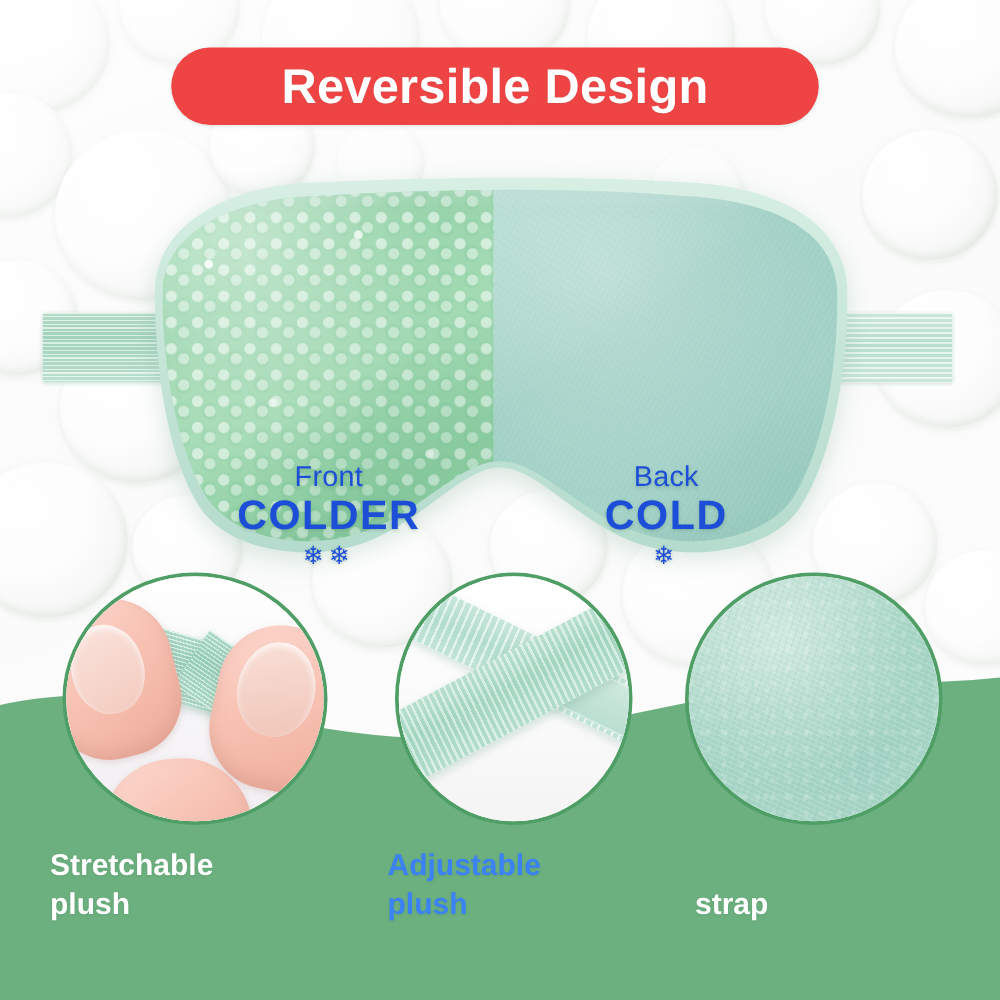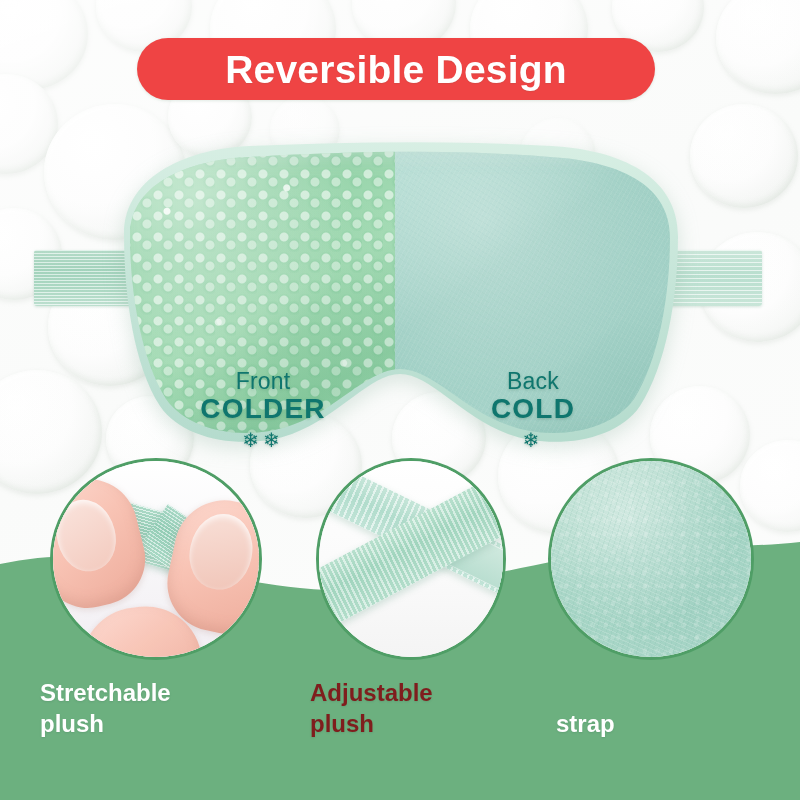"Front" .mask-label { color: #0f766e -> #1d4ed8 }
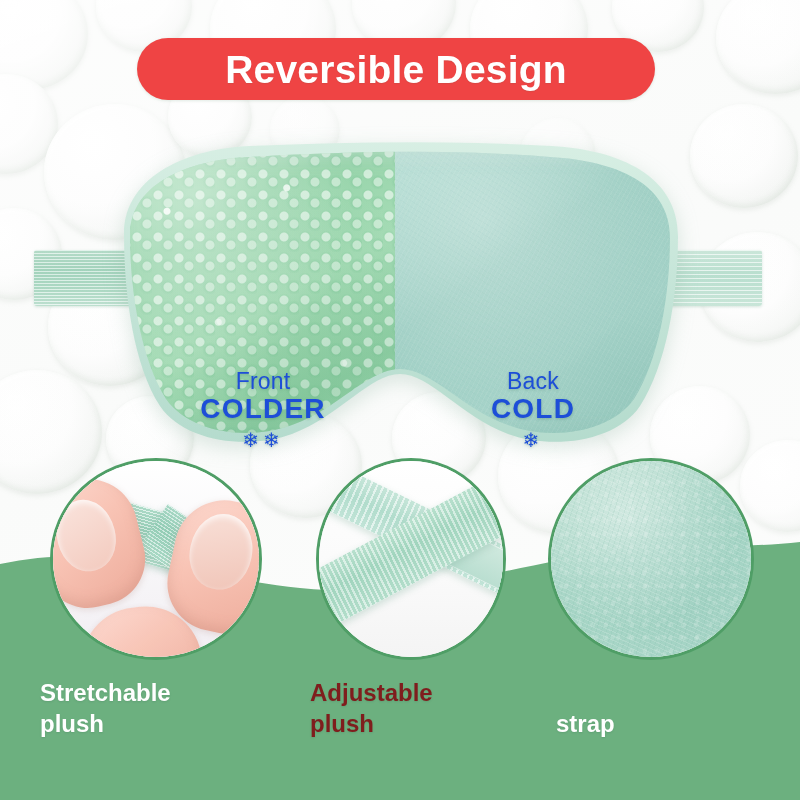"COLDER" .mask-label .lbl-temp { font-size: 28px -> 33px }
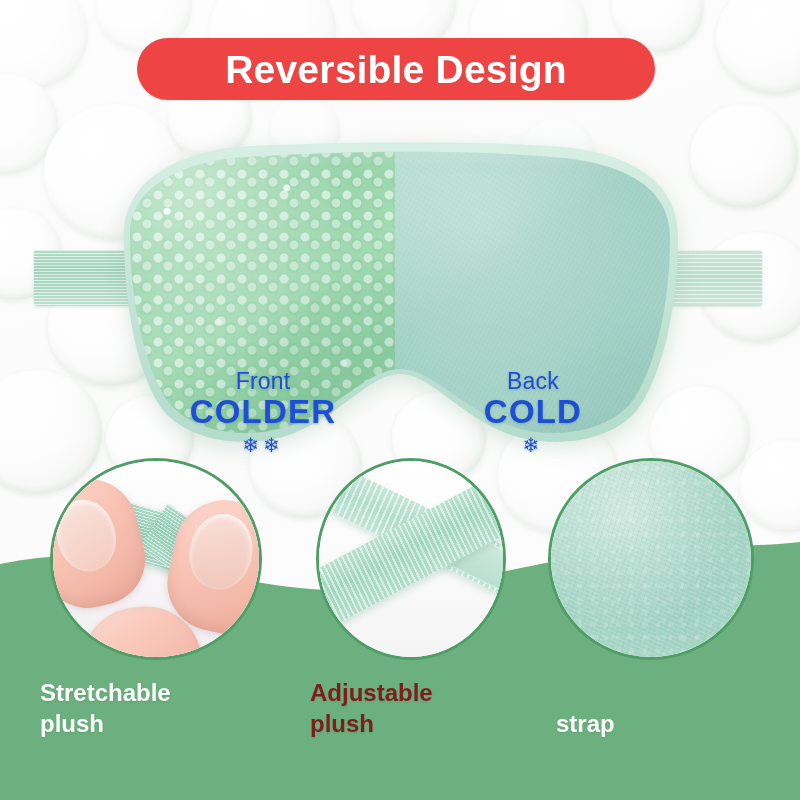"Adjustable" div.caption { color: #7f1d1d -> #3b82f6 }
